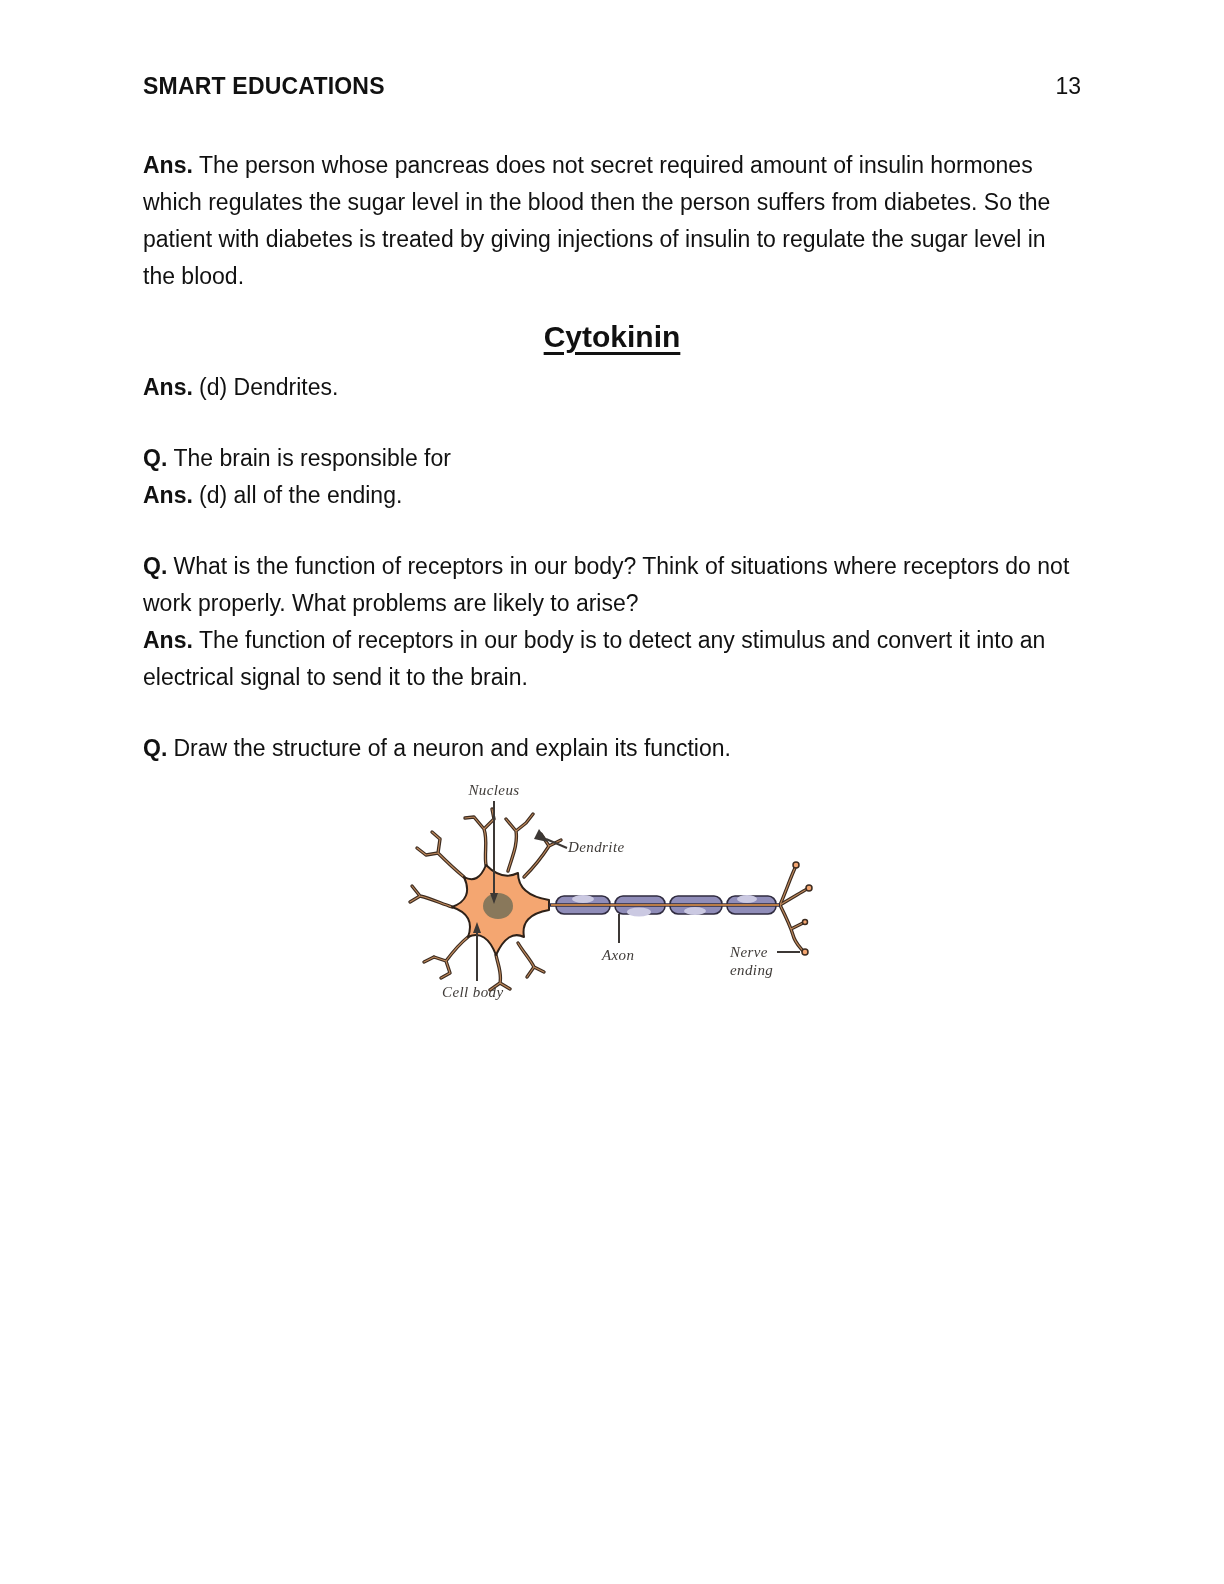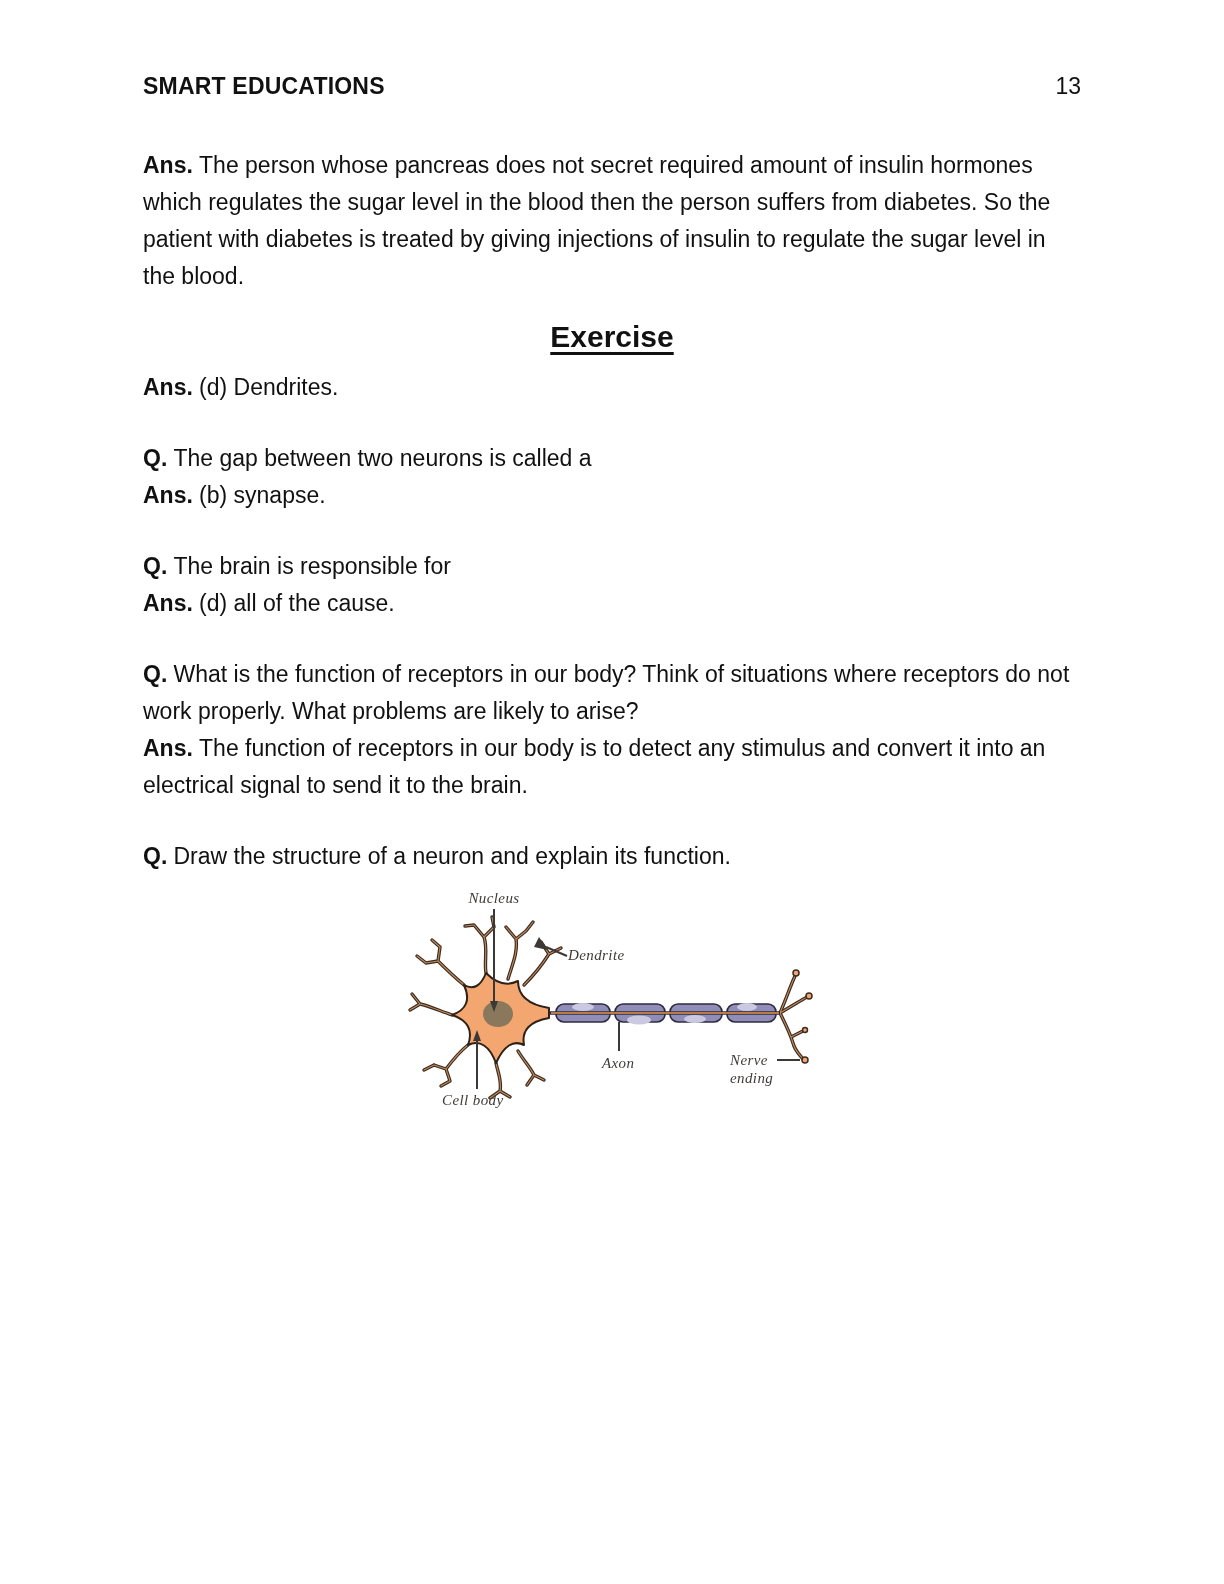"Exercise" h2.ex { text: Exercise -> Cytokinin }
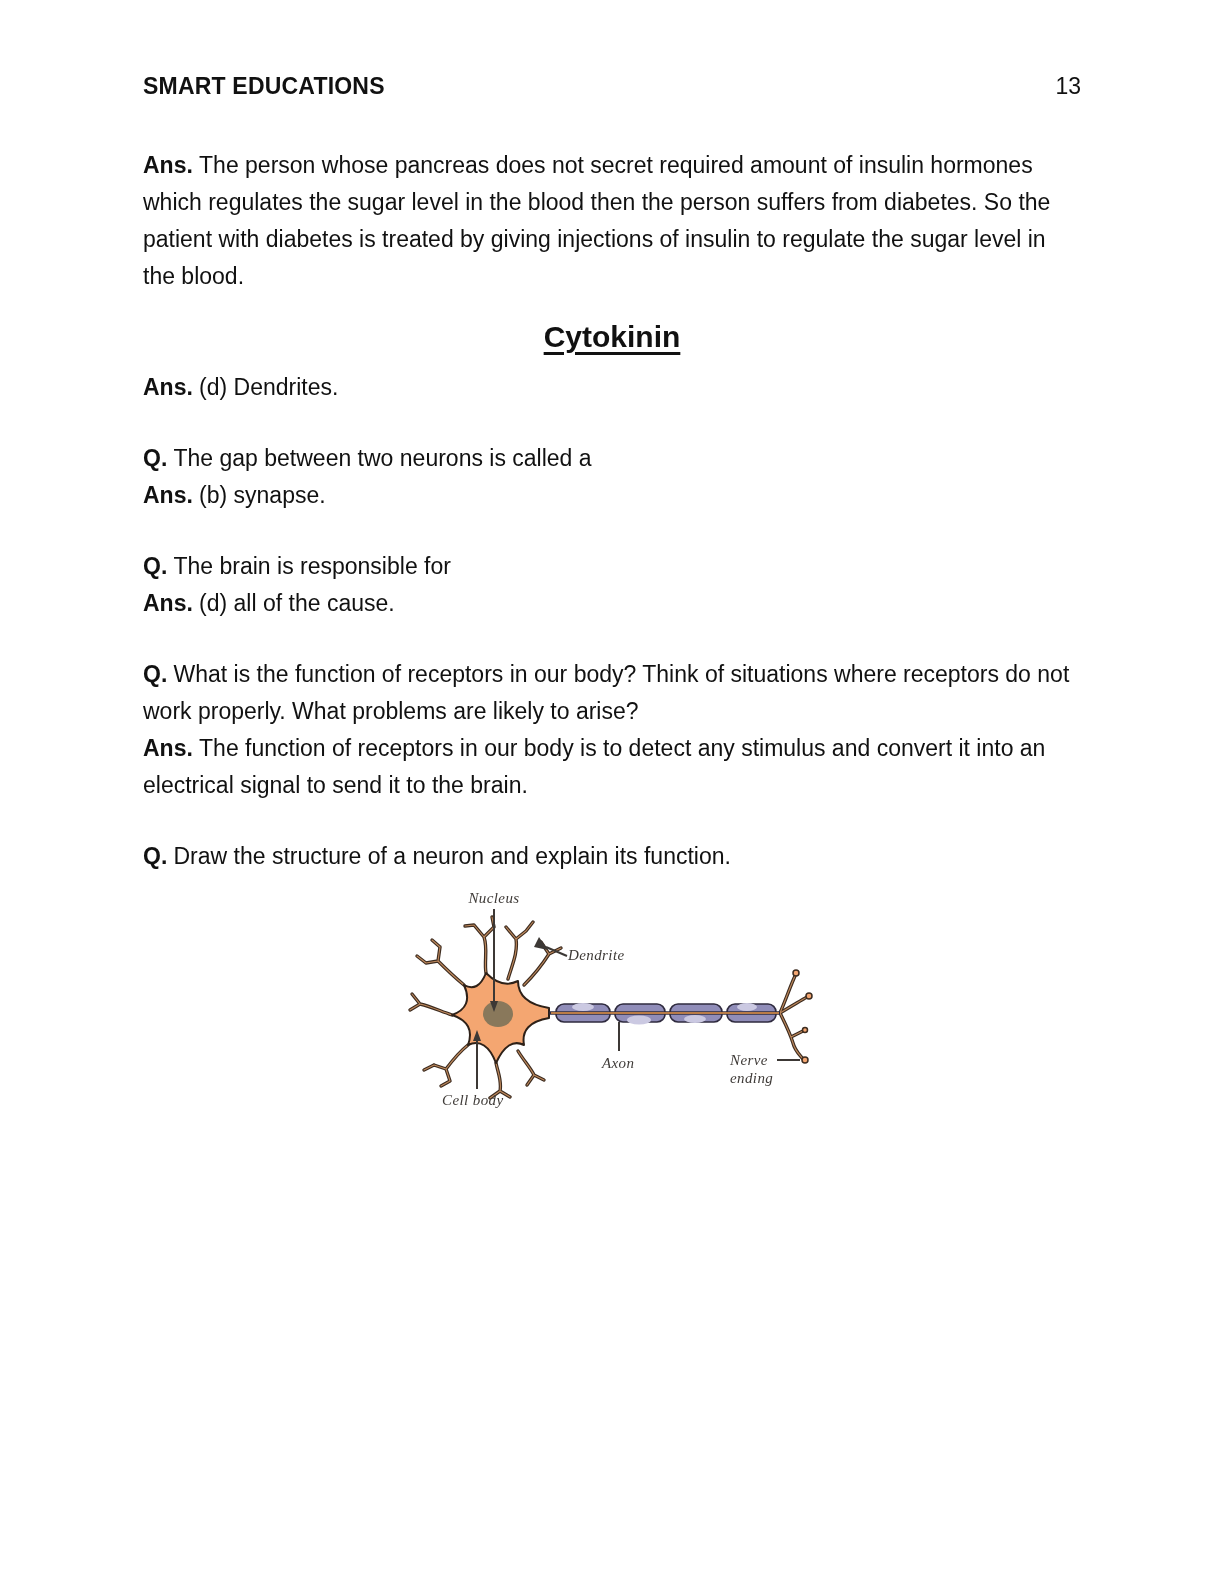"Q. The gap between two" div.qa-block { html: <div> <p><span>Q.</span><span>The gap between two neurons is called a</span></p> <p><span>Ans.</span><span>(b) synapse.</span></p> </div> -> none }
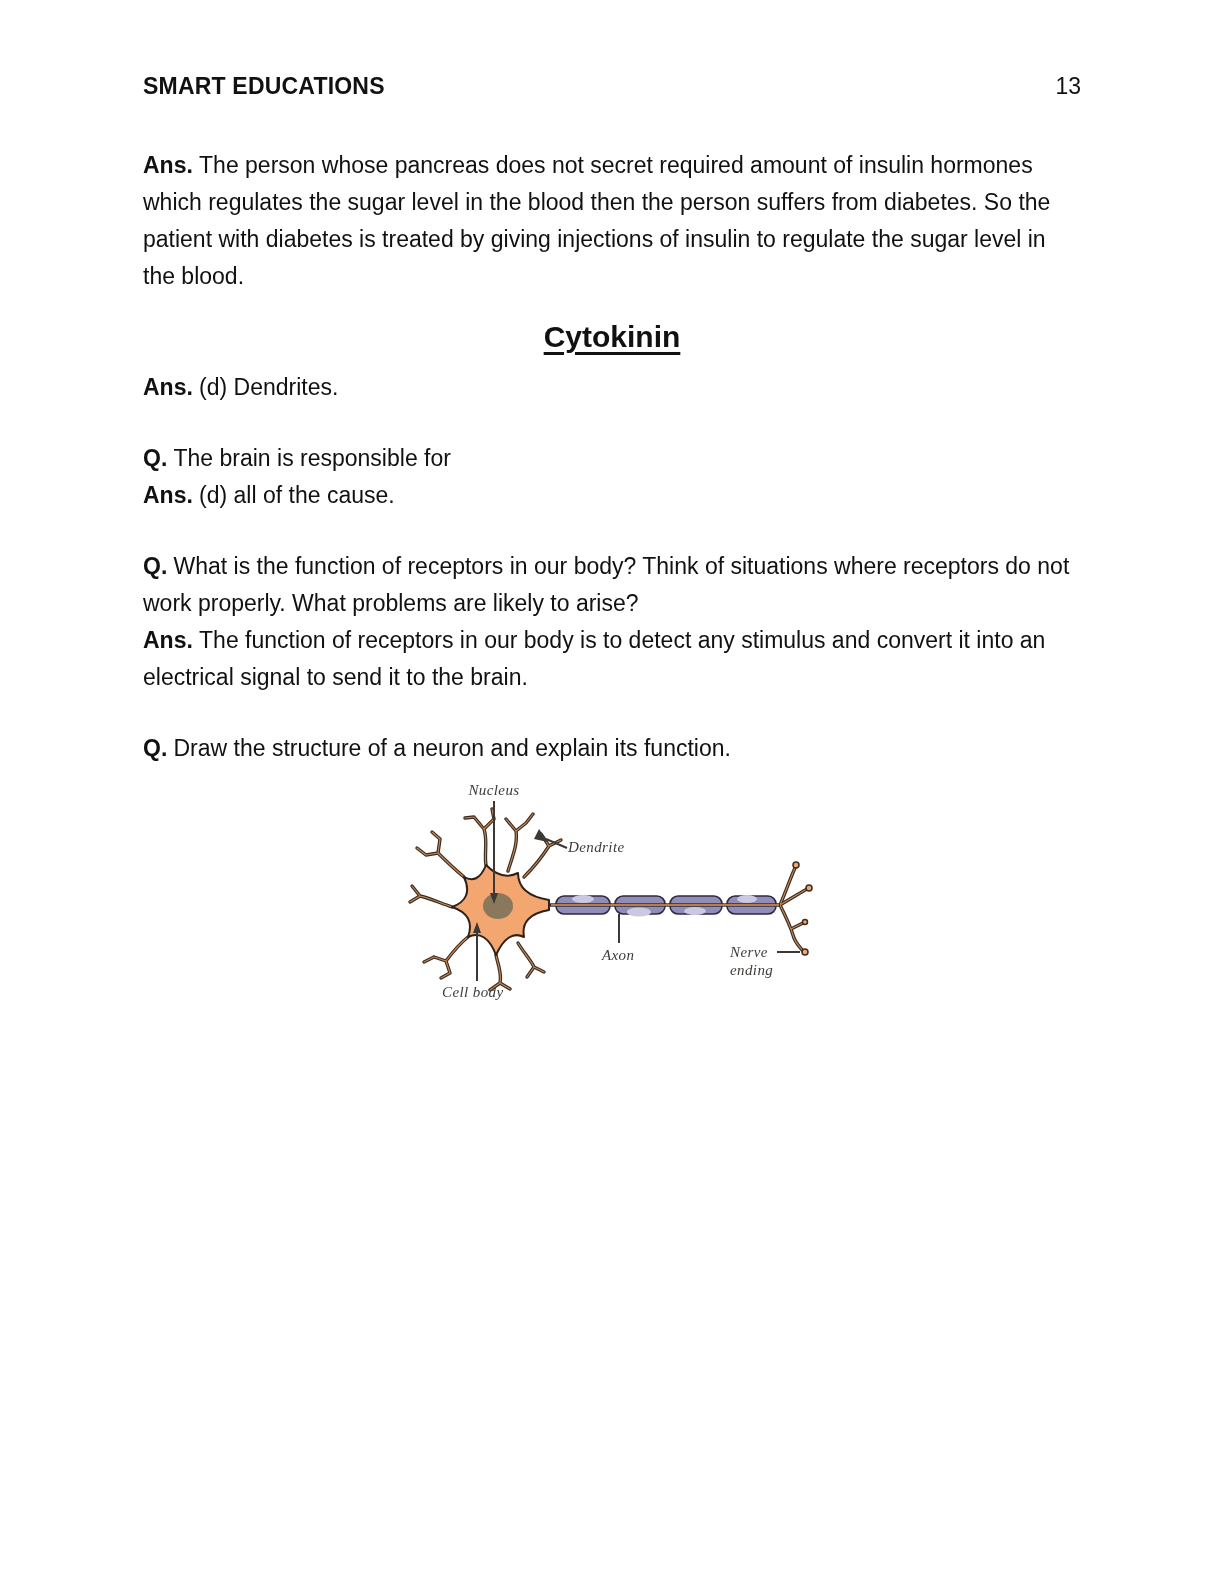"(d) all of the cause." span { text: cause -> ending }
